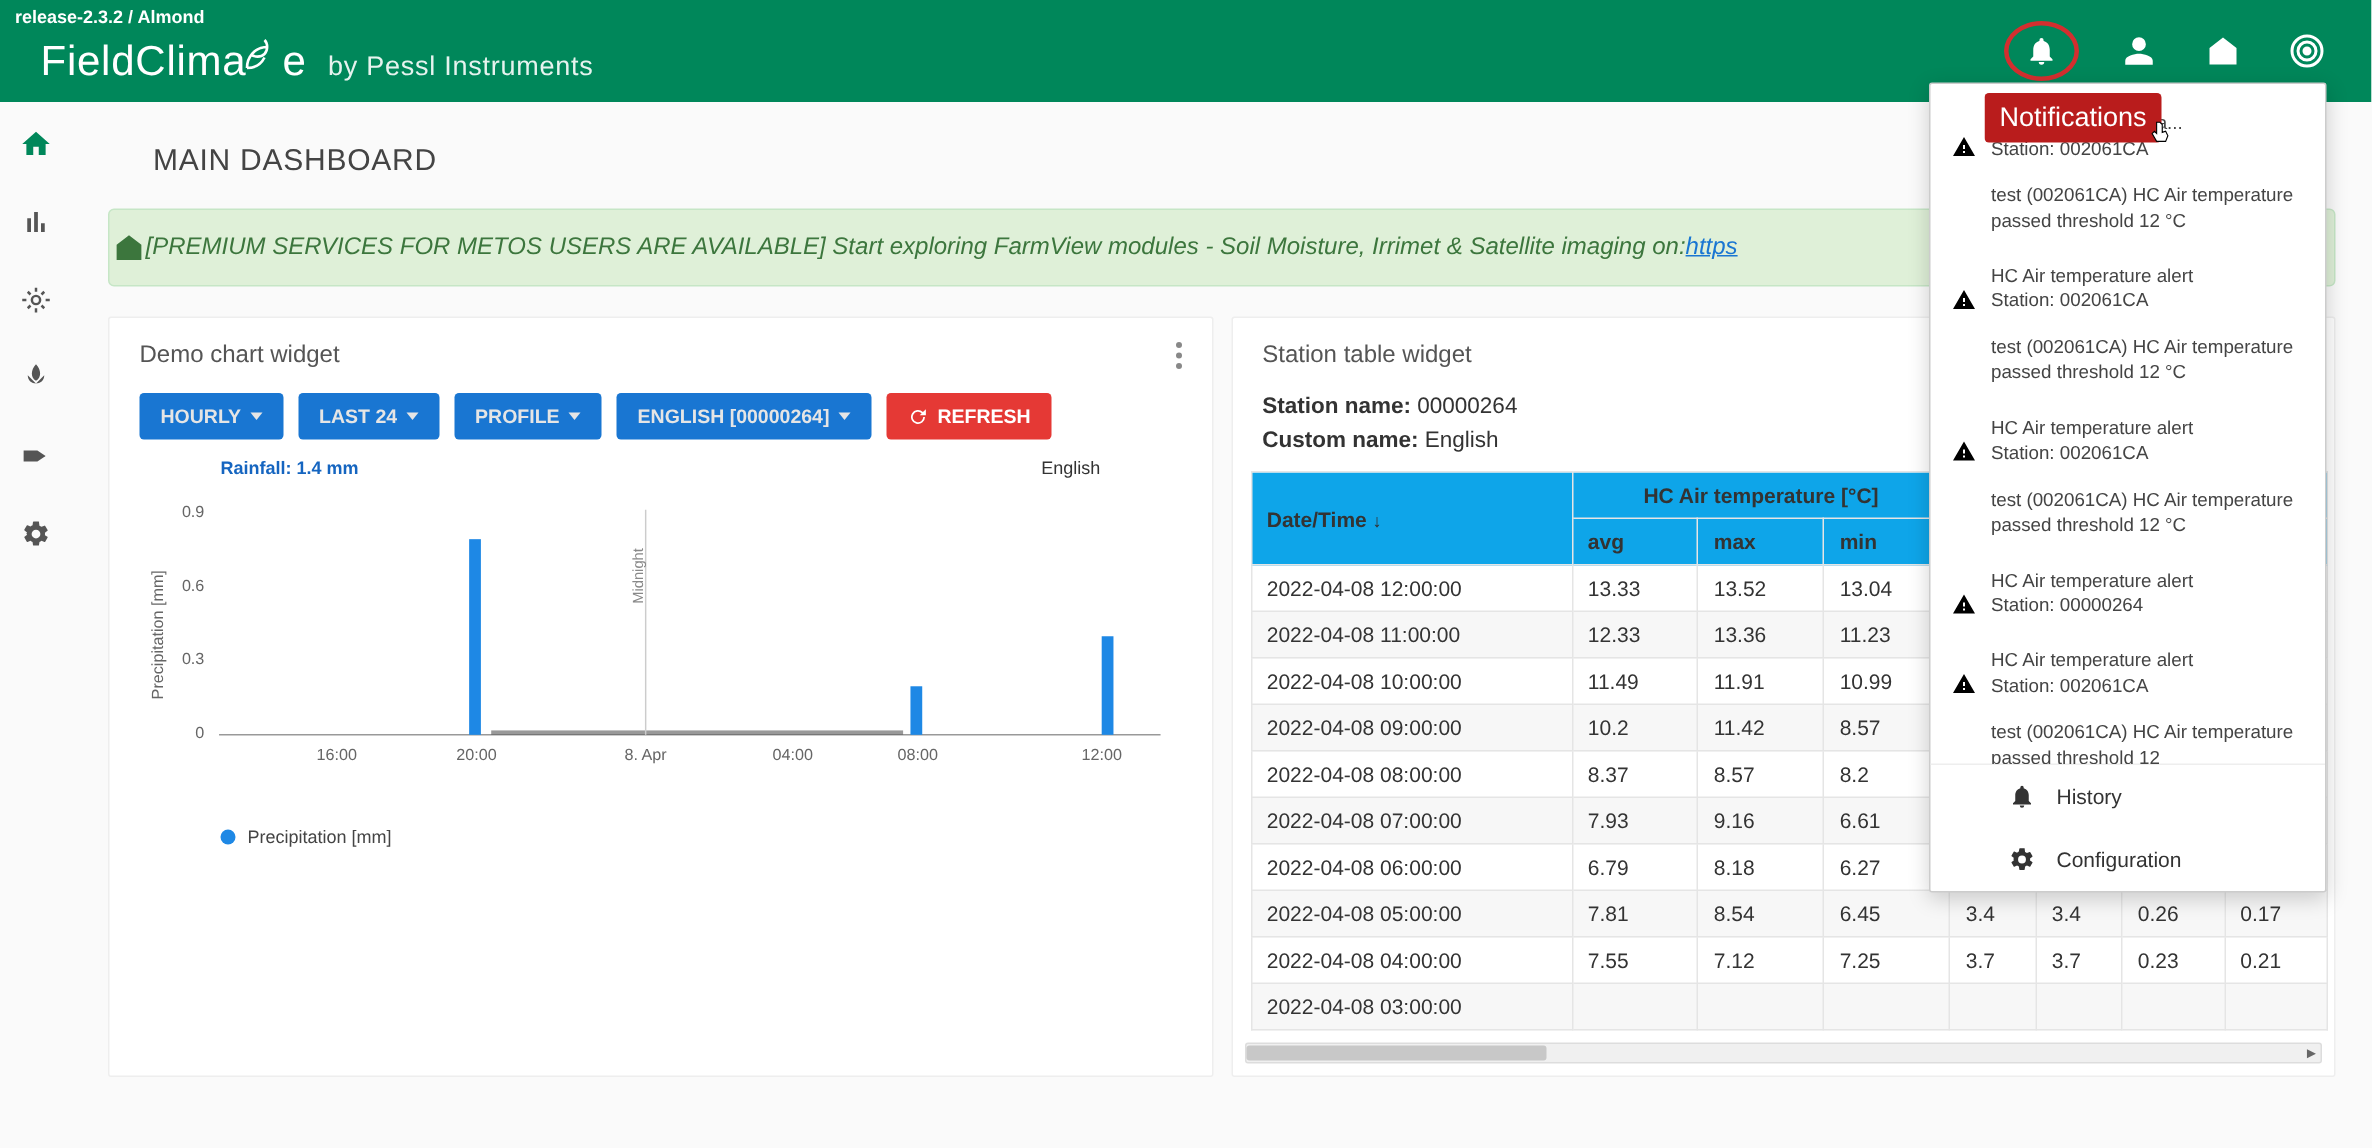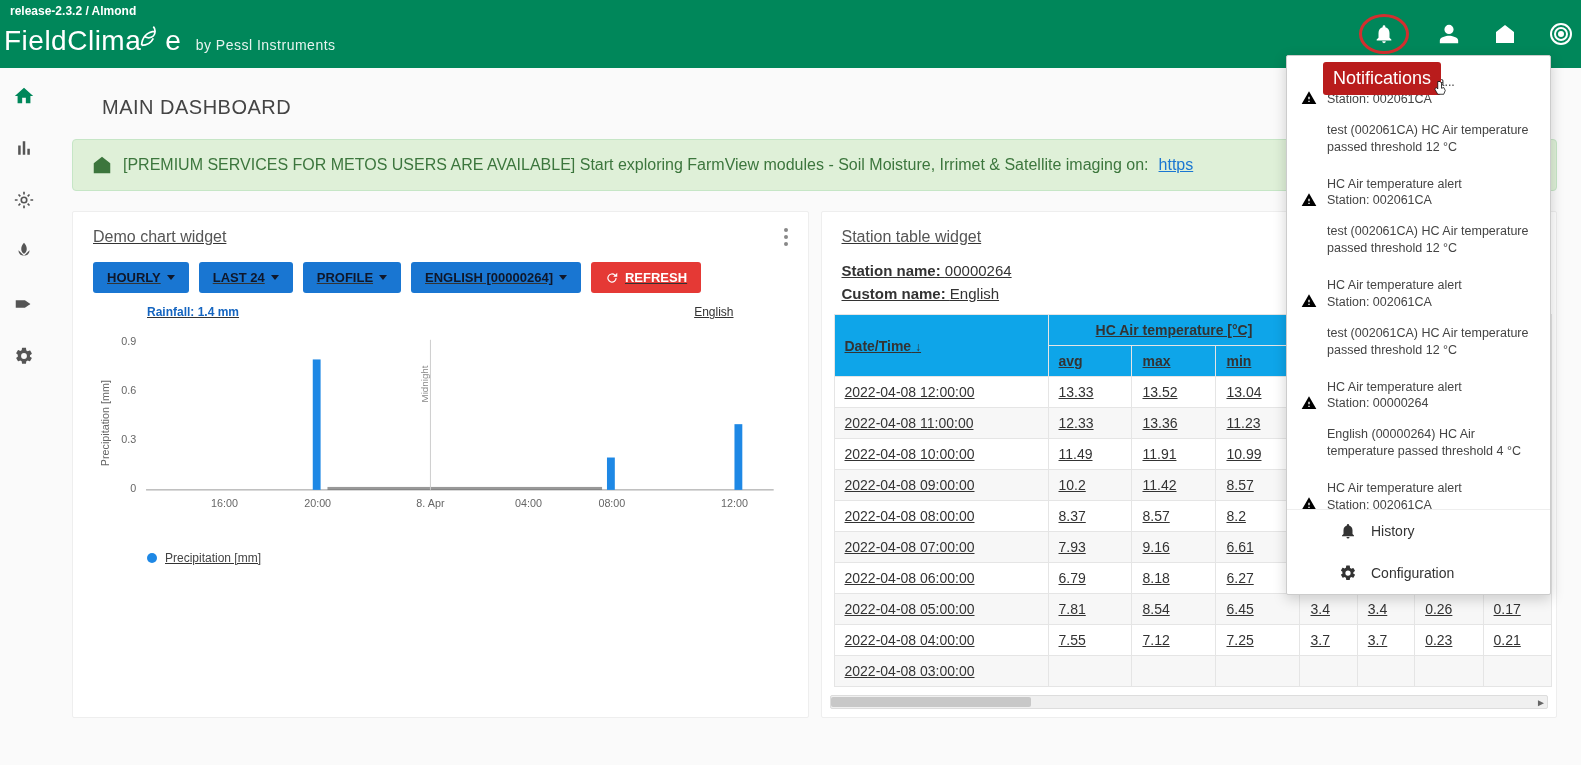"release-2.3.2 / Almond" .header { padding: 0 4px -> 0 27px }
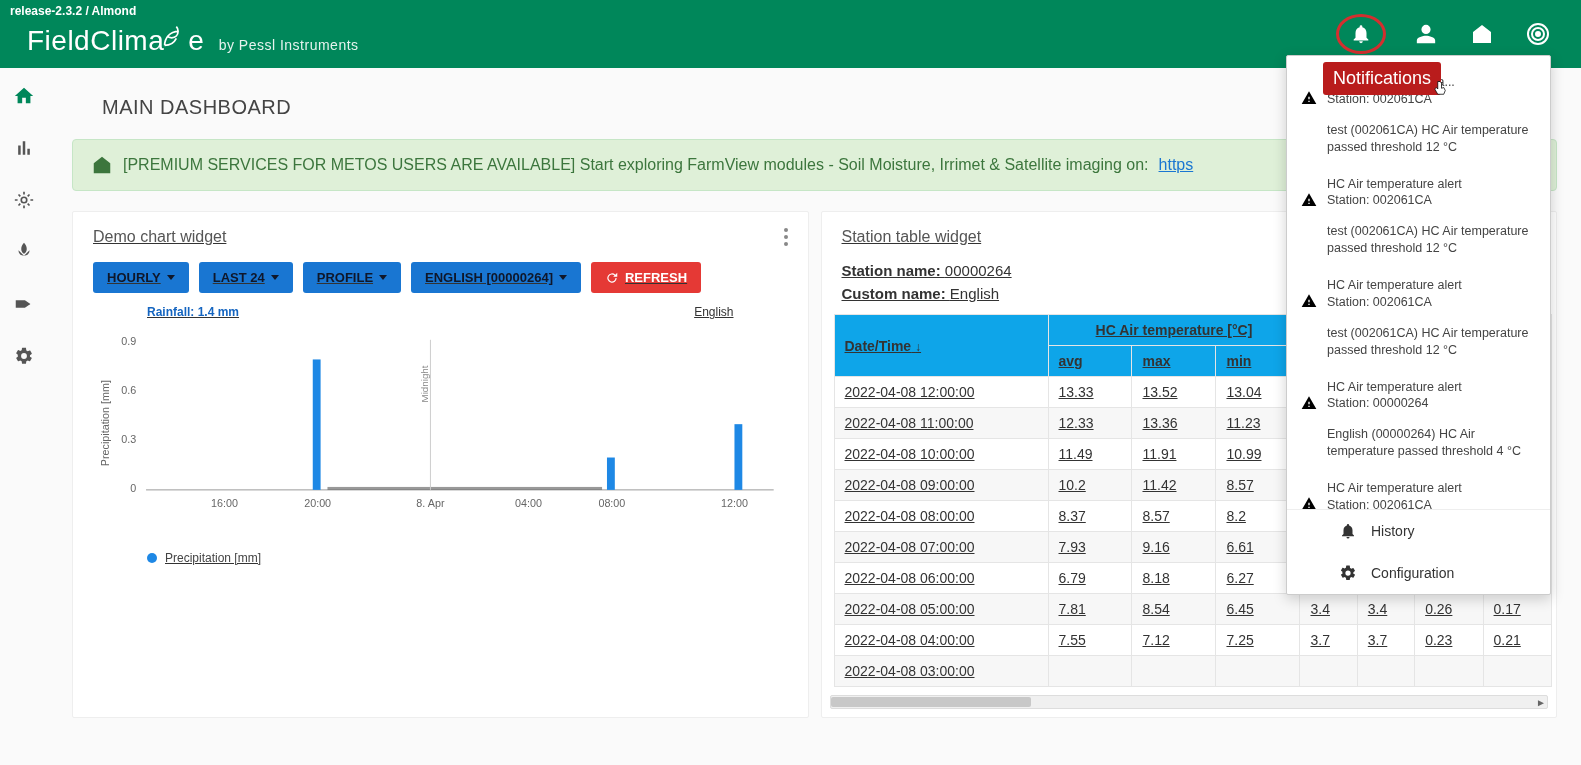"by Pessl Instruments" .logo-by { font-size: 14px -> 18px }
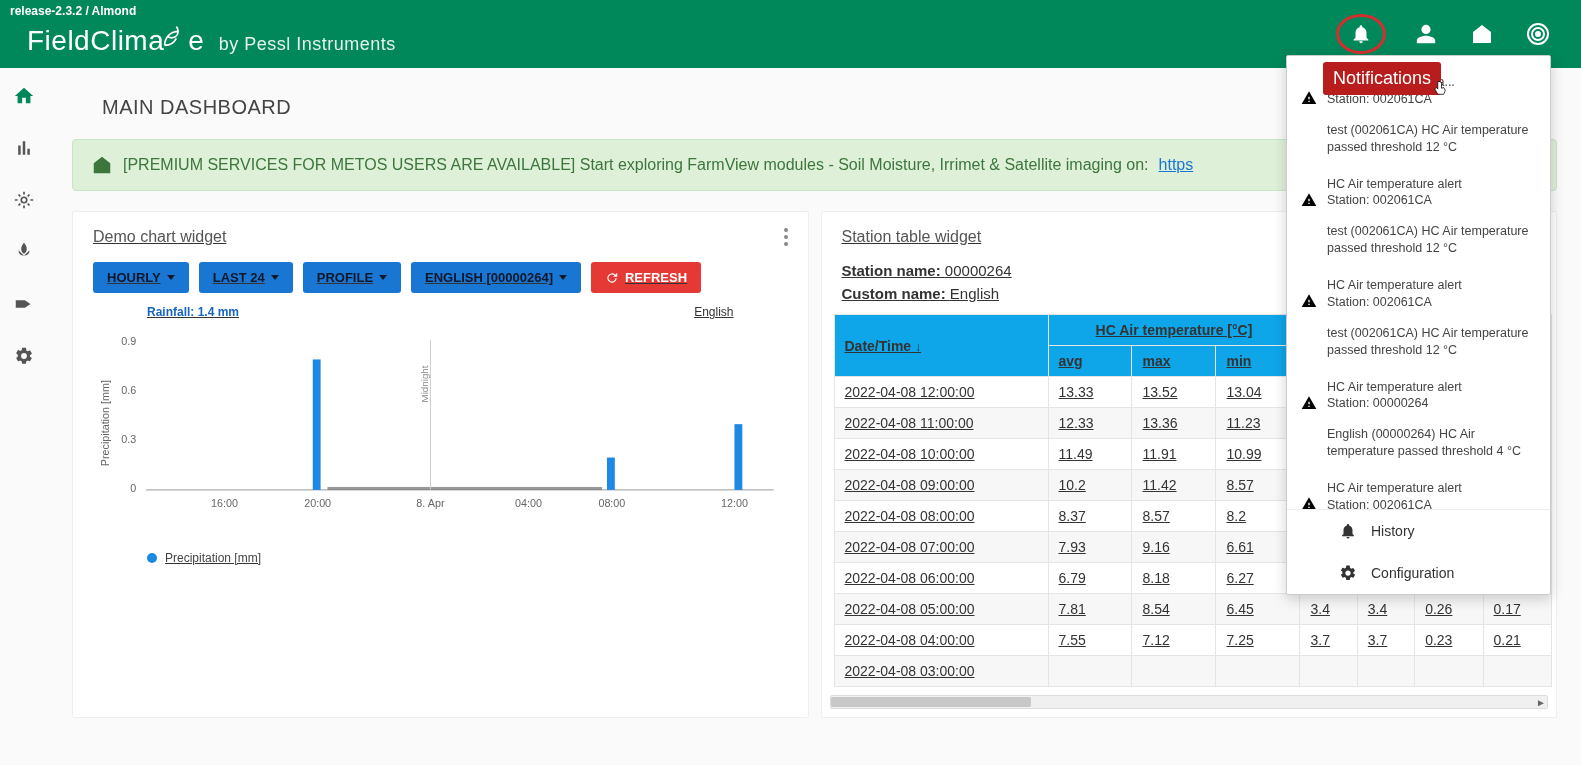"[PREMIUM SERVICES FOR METOS USERS" .banner { font-style: none -> italic; gap: 10px -> none; padding: 14px 18px -> 14px 2px }
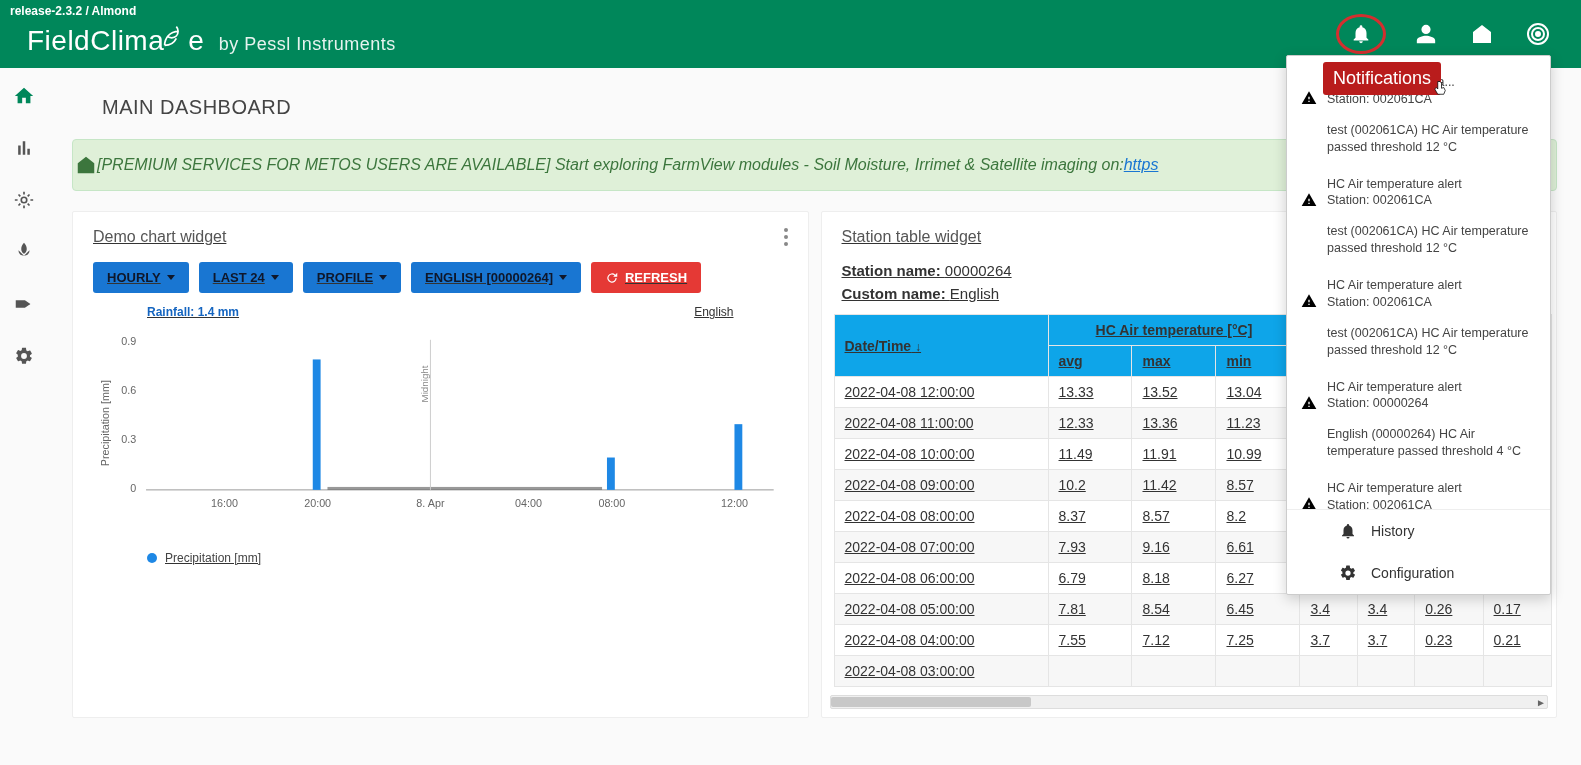"Demo chart widget" .widgets { text-decoration: underline -> none }
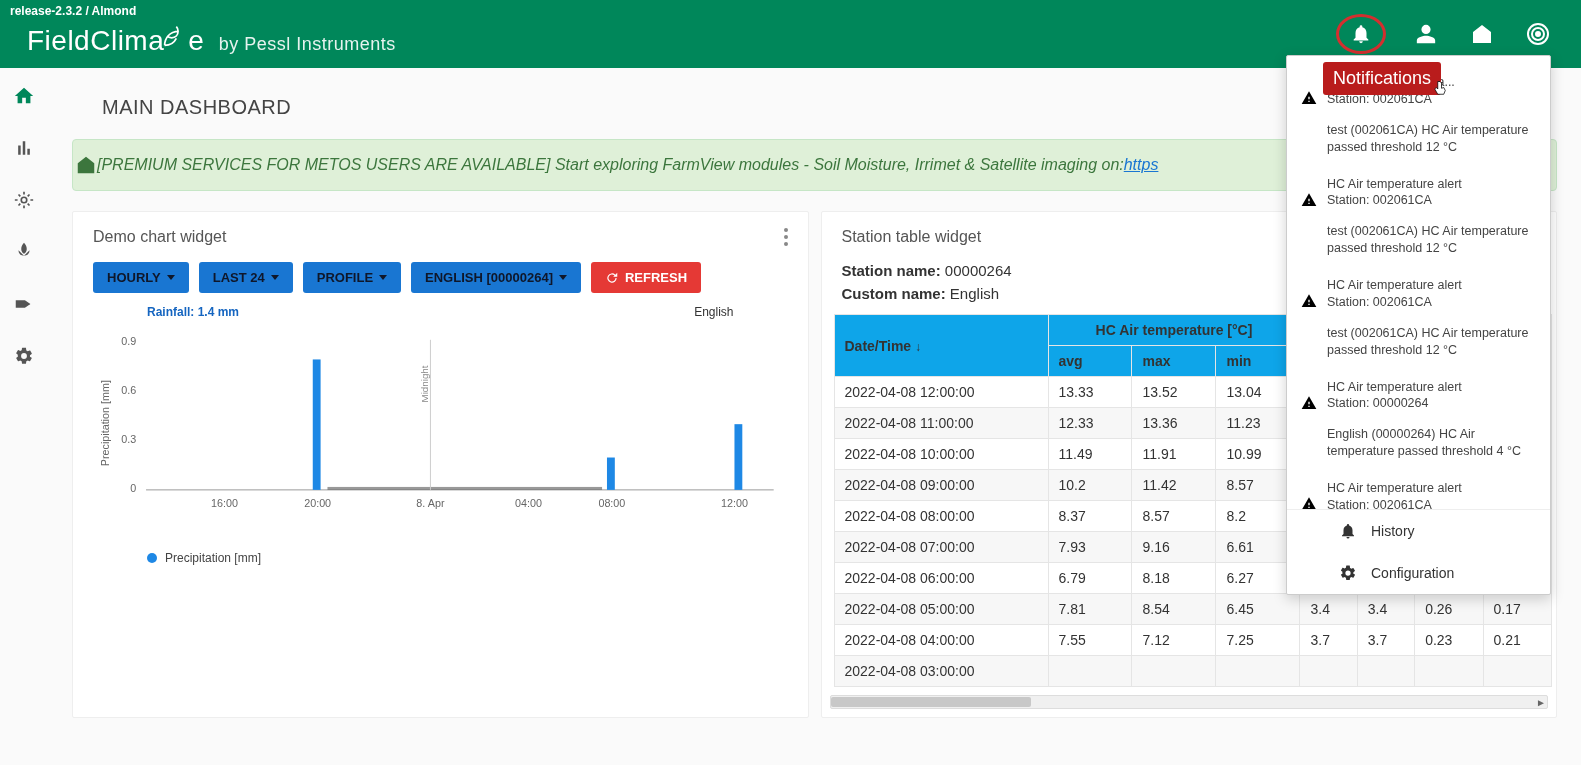"HOURLY" .btn-blue { color: #0f172a -> #e5e5e5 }
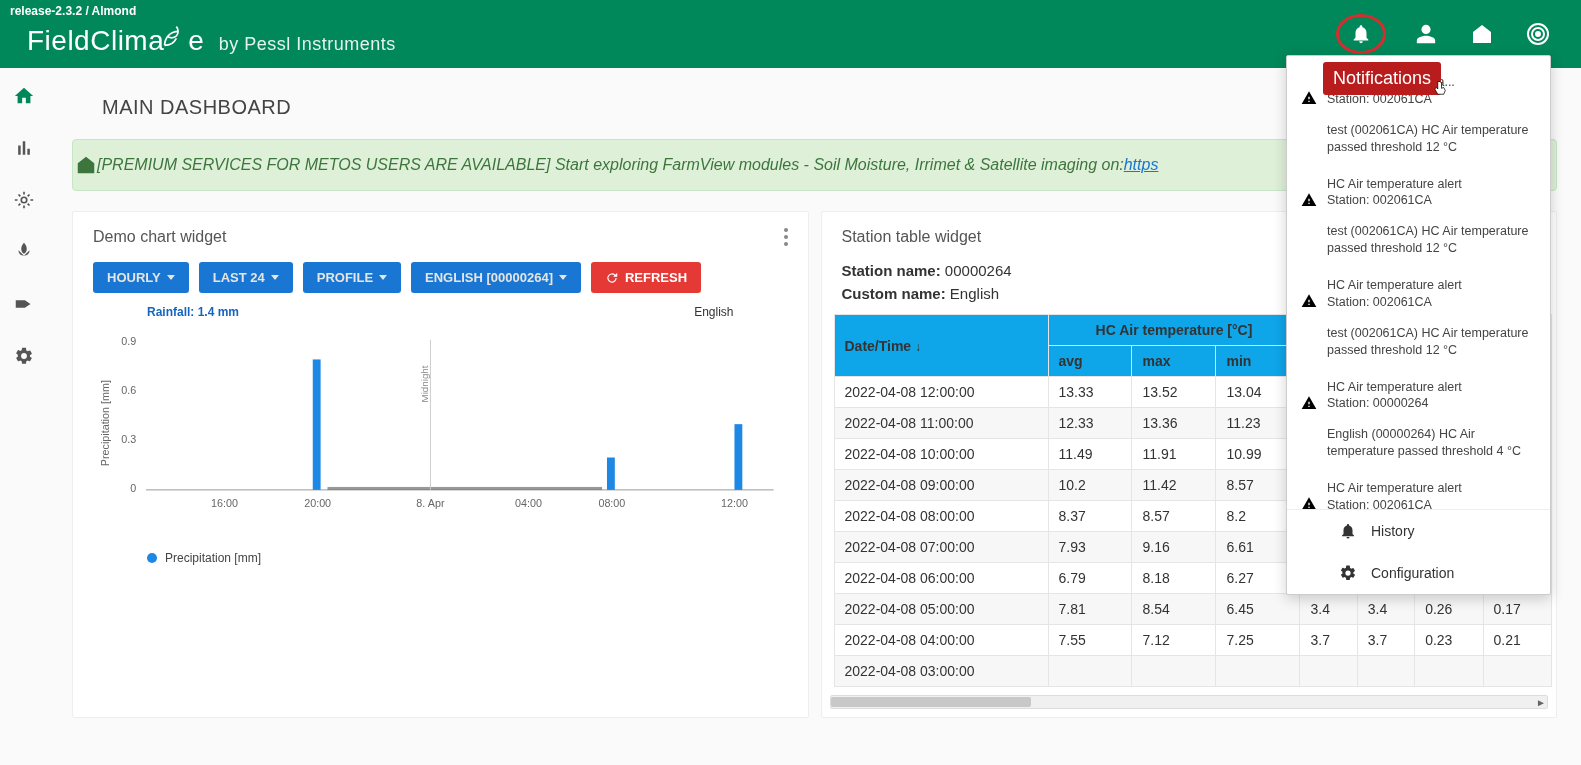"English (00000264) HC Air temperature" div.notif-body { html: <div>English (00000264) HC Air temperature passed threshold 4 °C</div> -> none }
